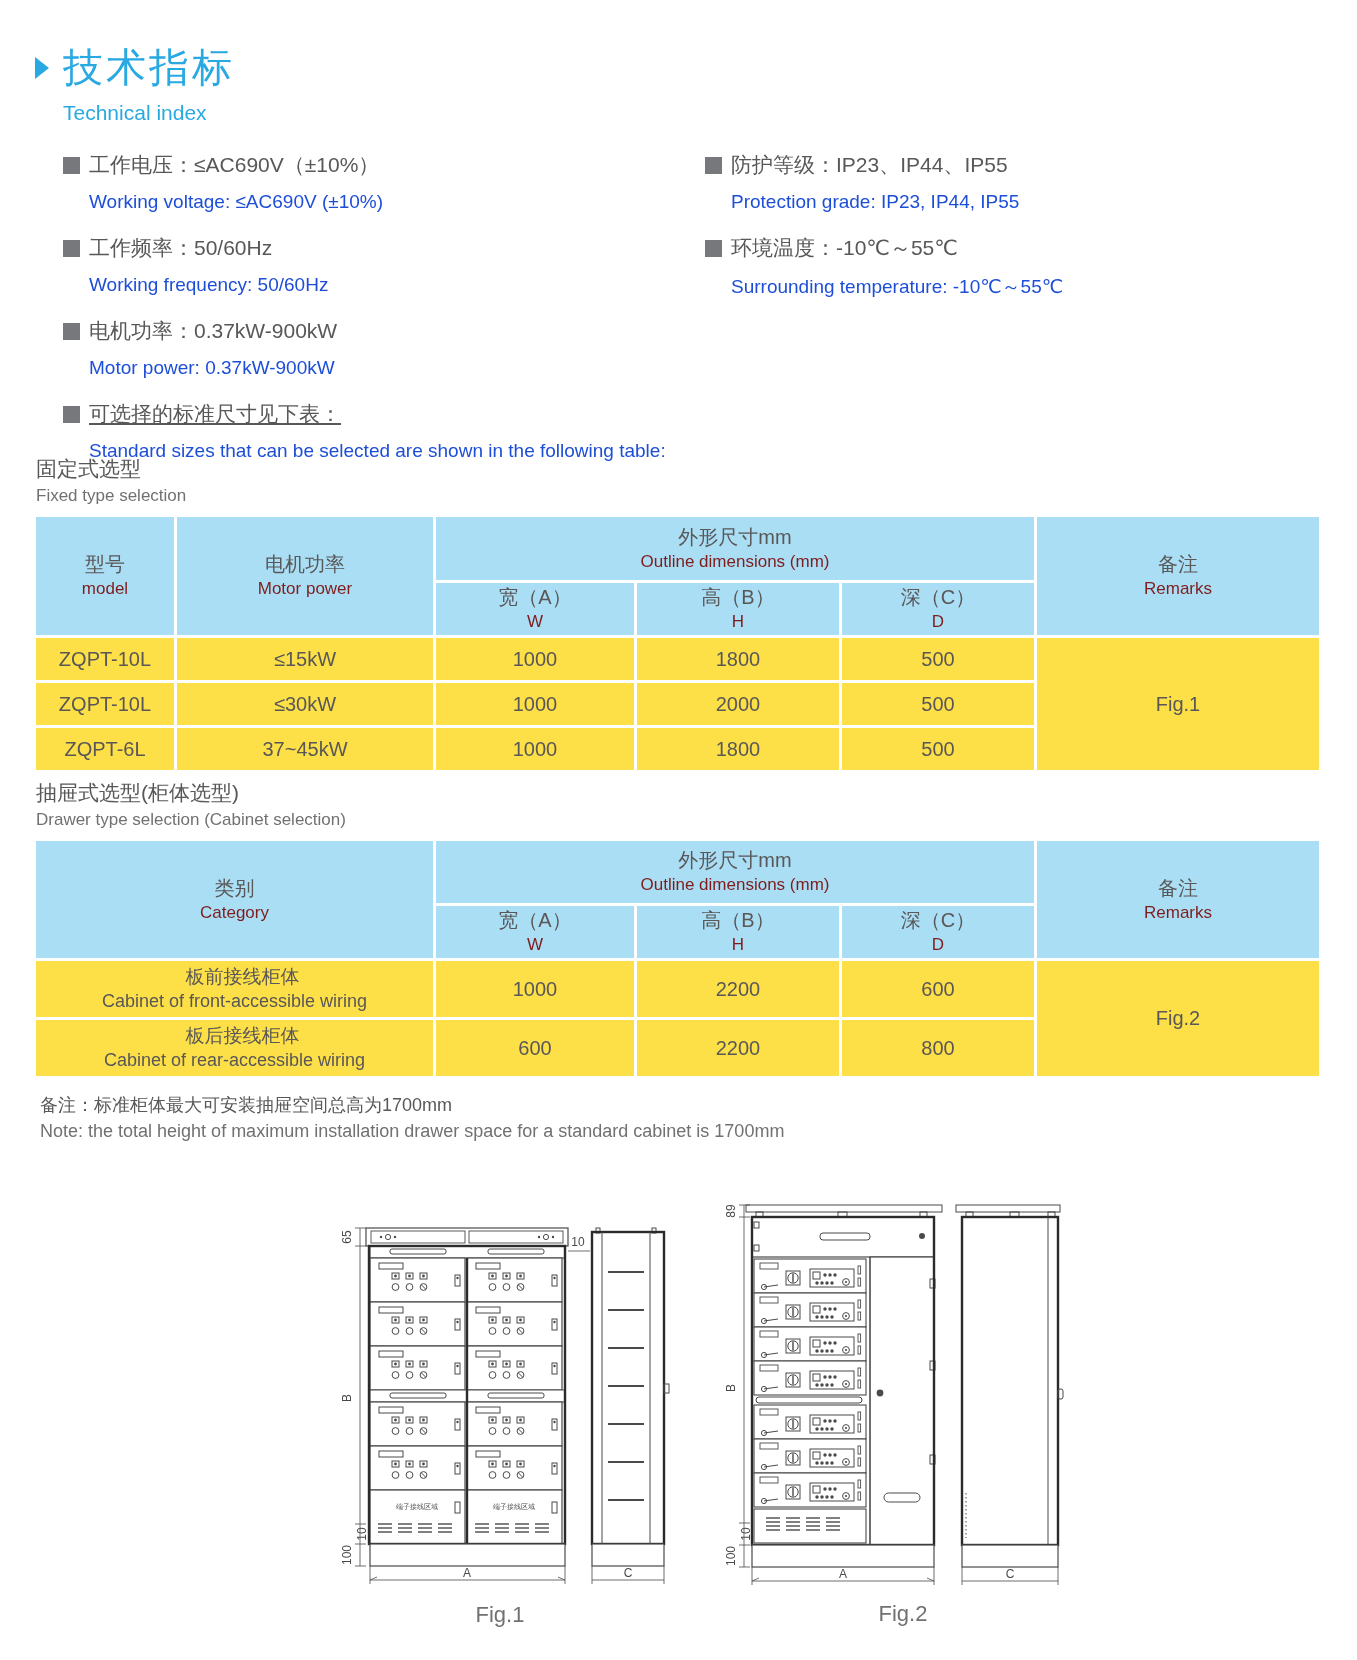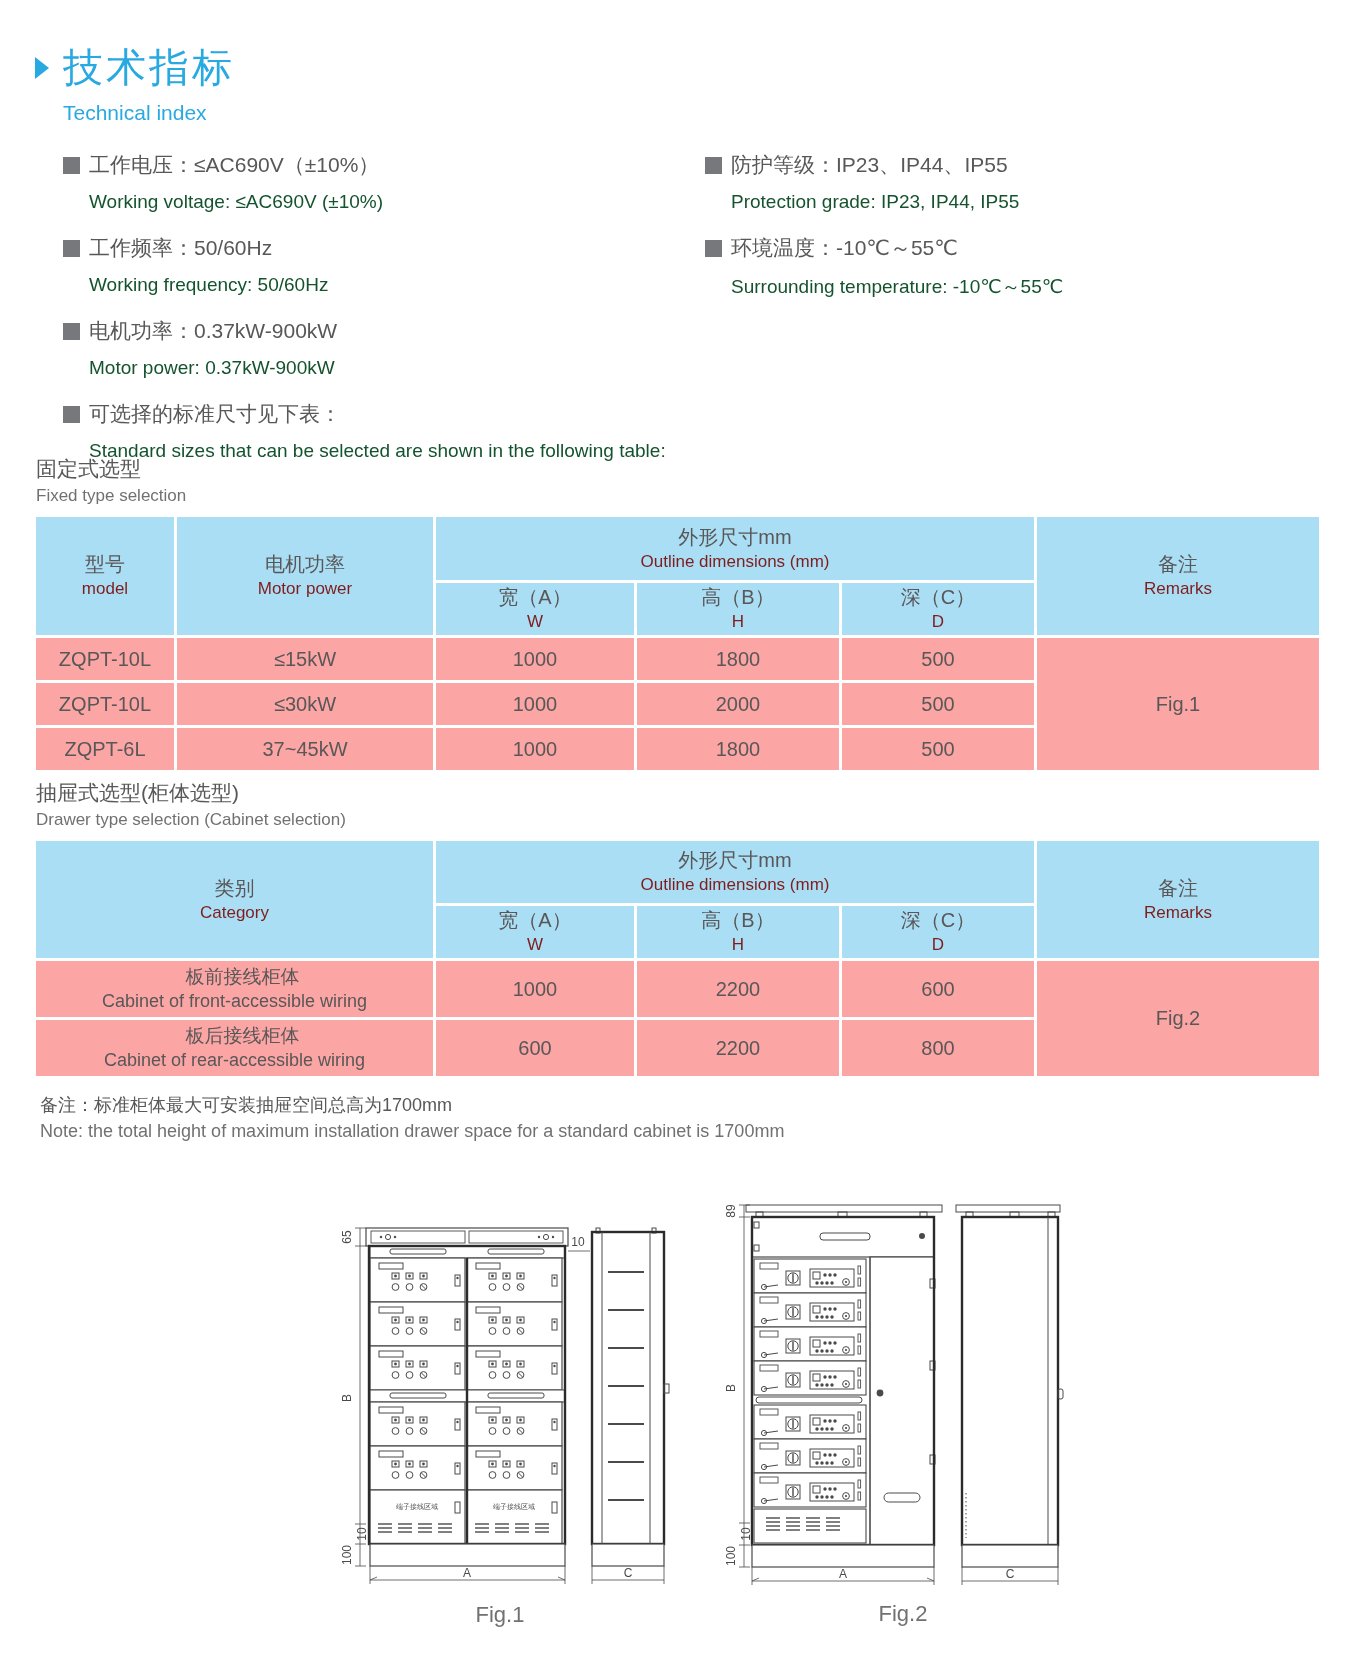"Working voltage: ≤AC690V (±10%)" .spec-en { color: #14532d -> #1d4ed8 }
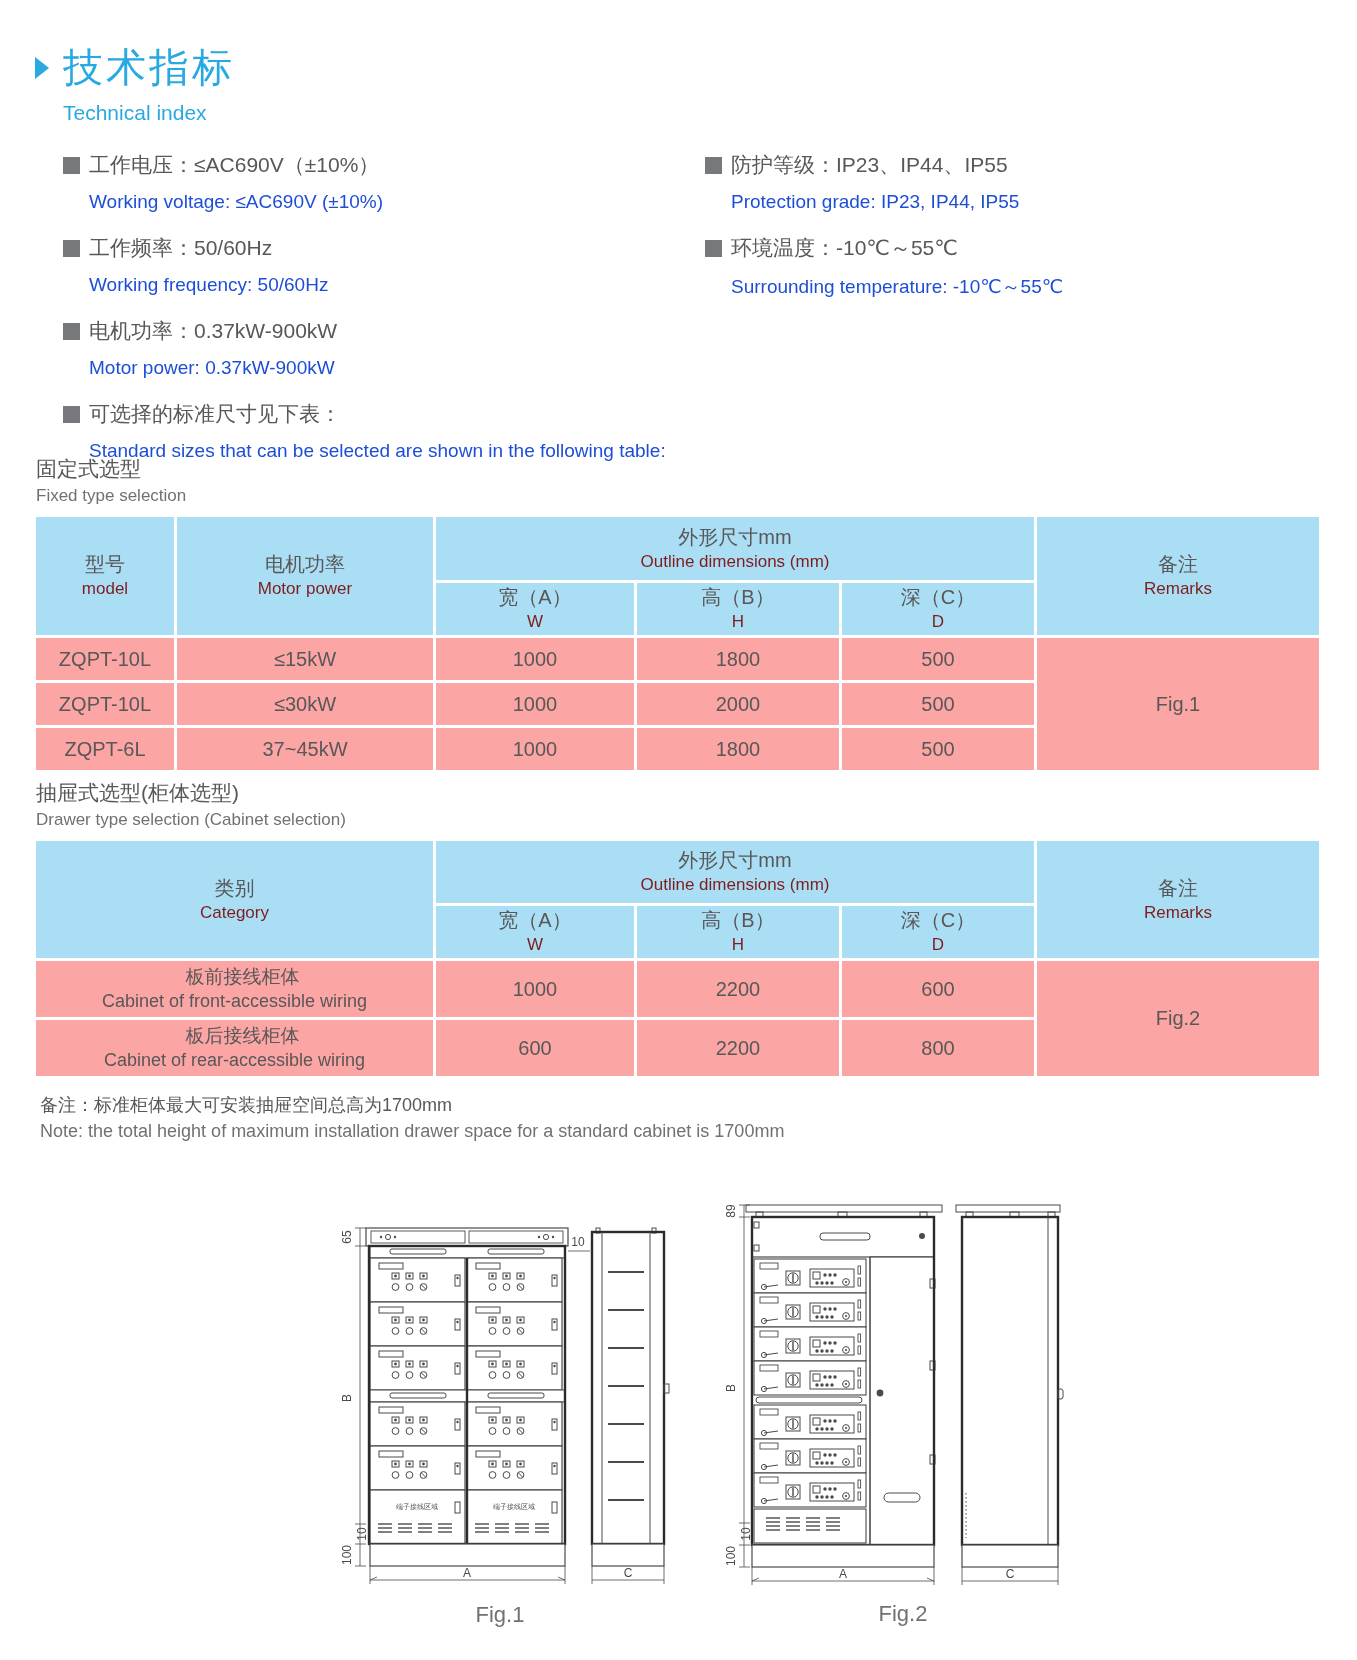"可选择的标准尺寸见下表：" .sizes-zh { text-decoration: none -> underline }
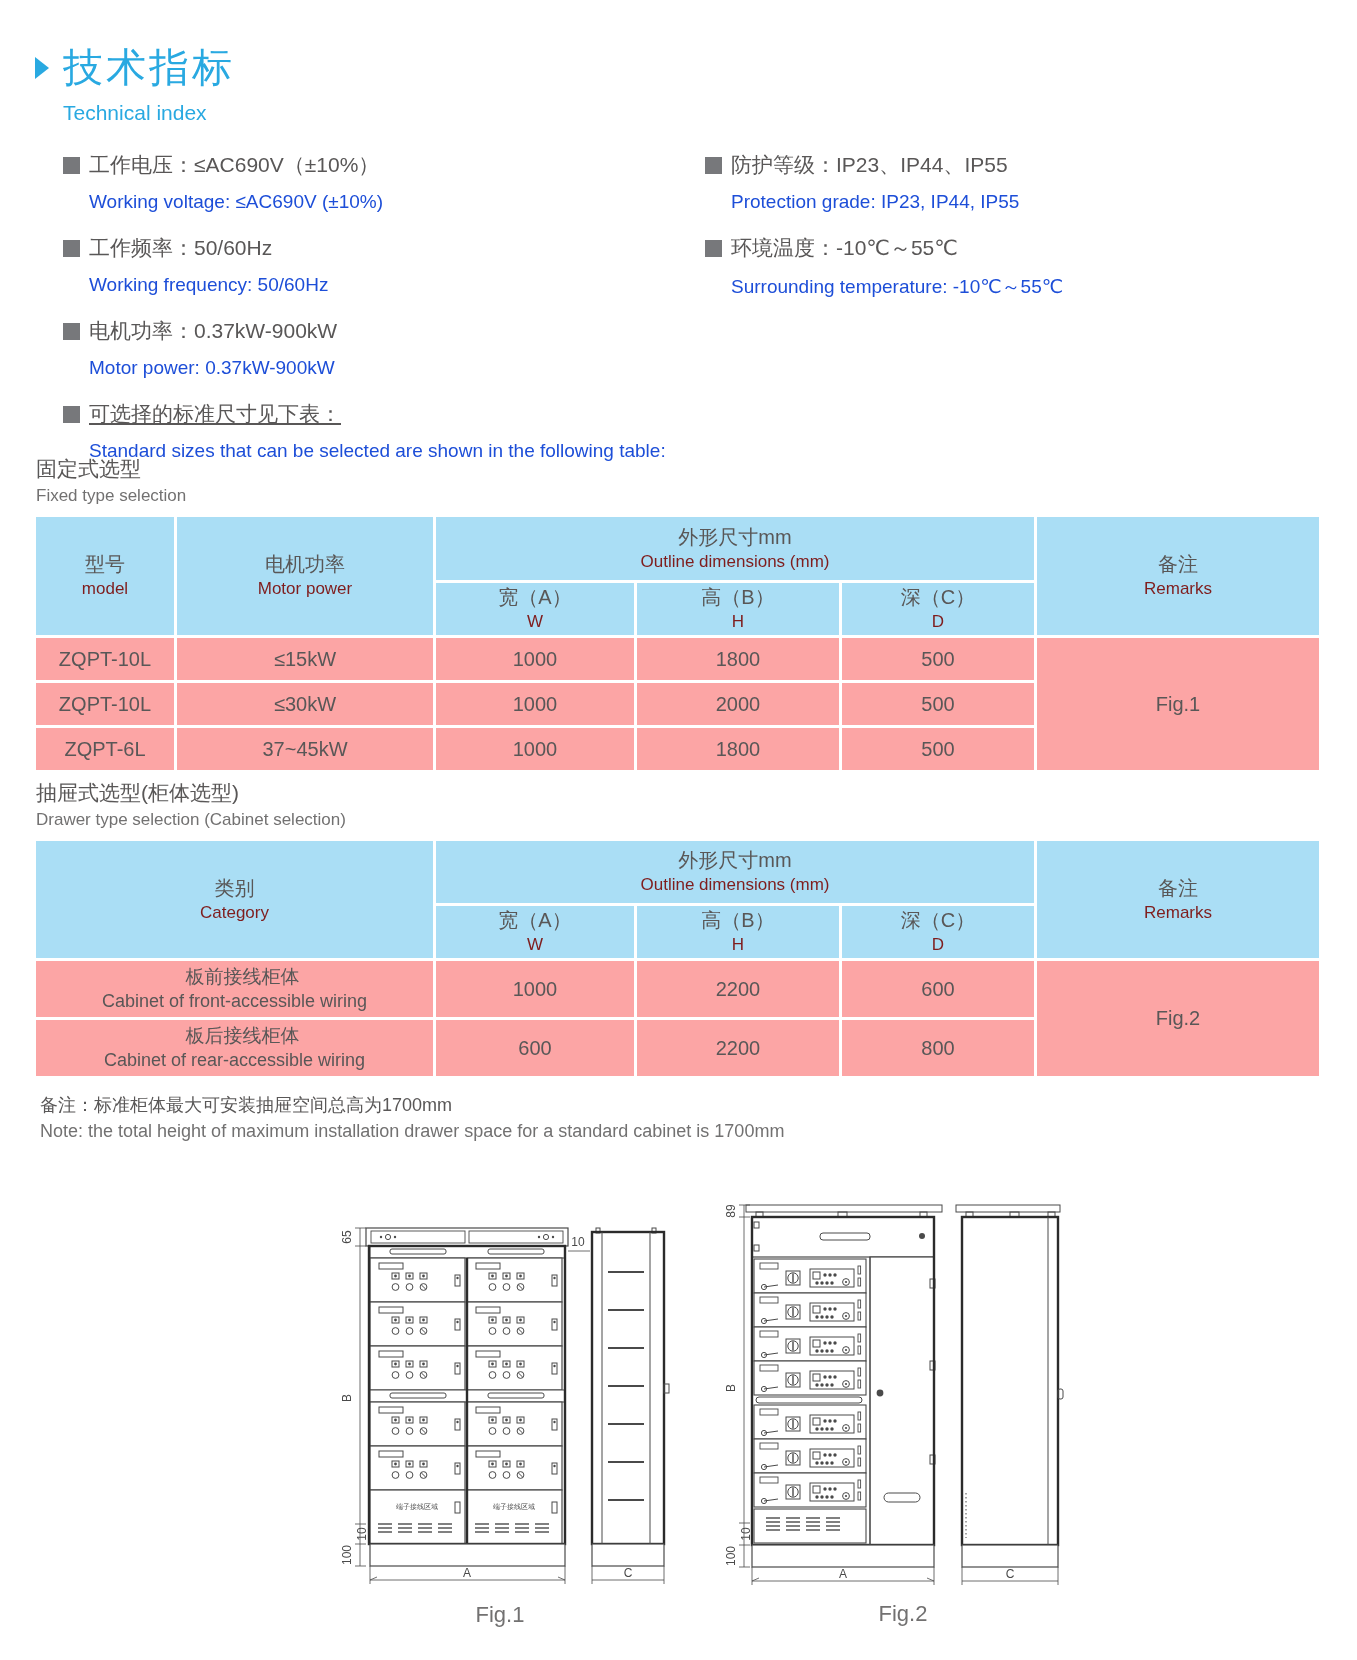"ZQPT-10L" .td-cell { background: #fca5a5 -> #fde047 }
